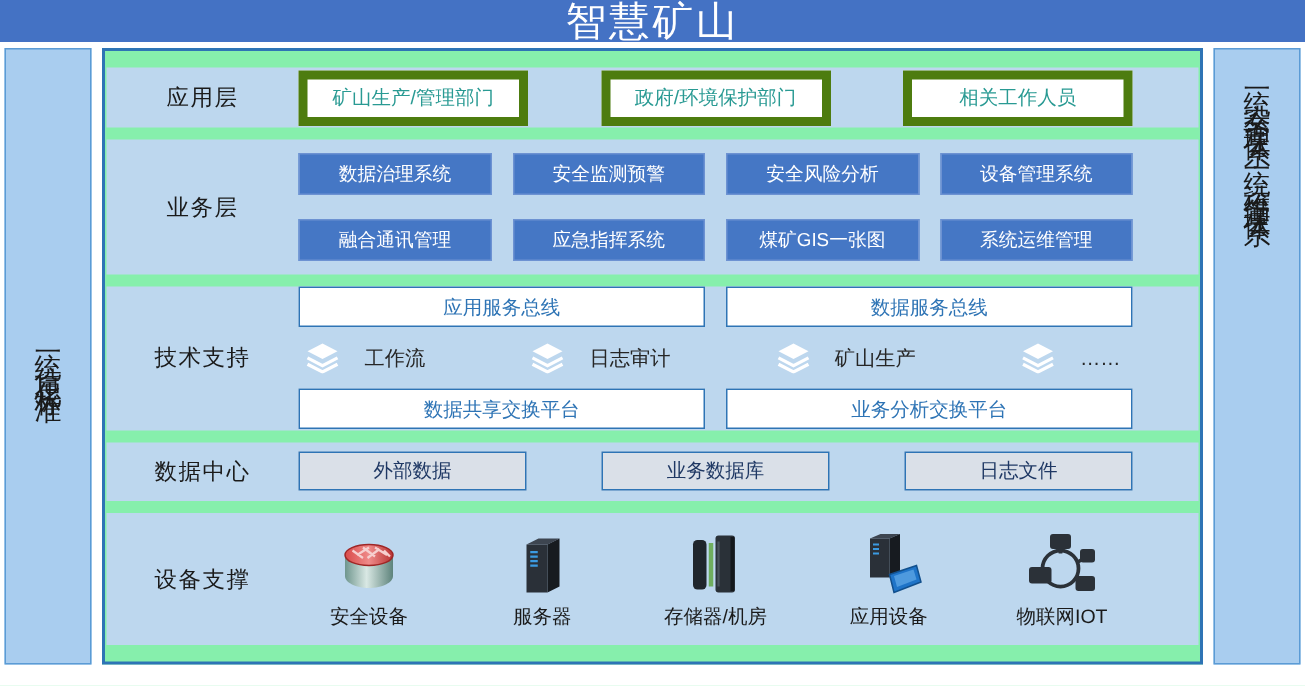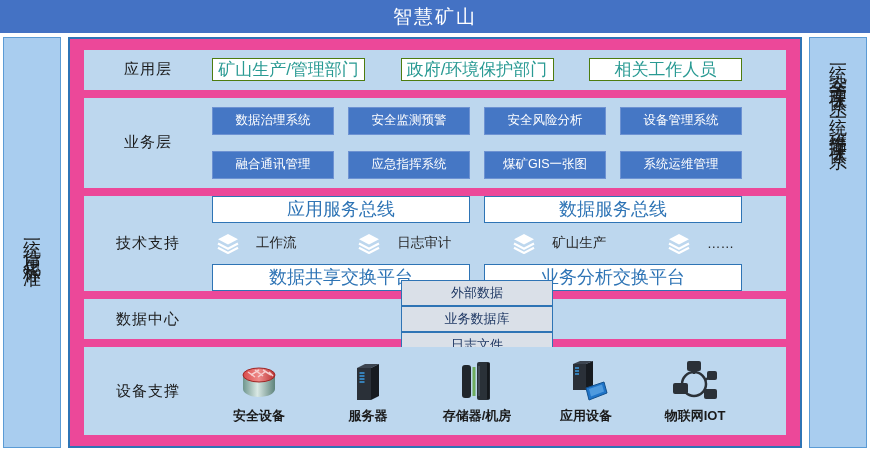"智慧矿山" .banner { font-size: 19px -> 27px; height: 33px -> 28px }
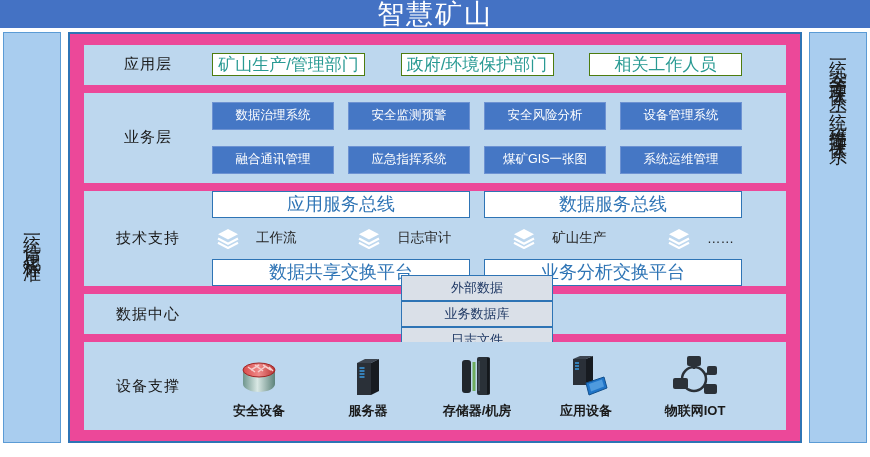"应用层" .main { background: #ec4899 -> #86efac; padding: 11px 14px -> 11px 1px }
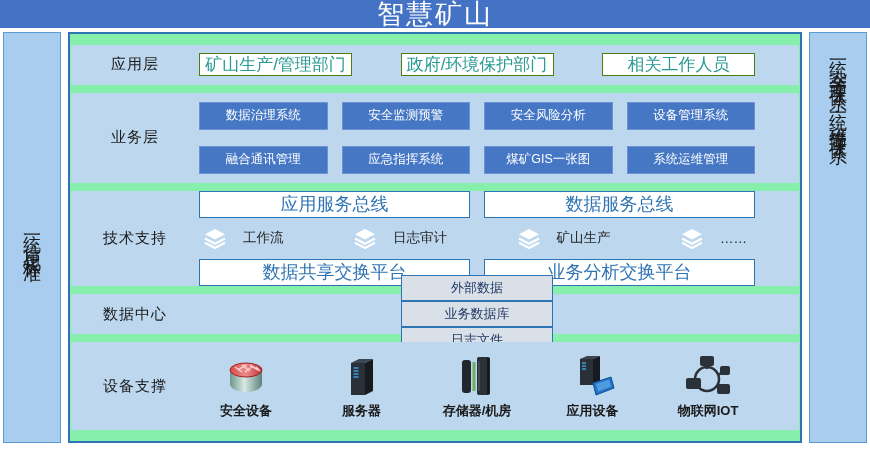"矿山生产/管理部门" .app-box { border: 1px solid #4d7c0f -> 6px solid #4d7c0f; font-size: 17px -> 13px; height: 23px -> 37px }
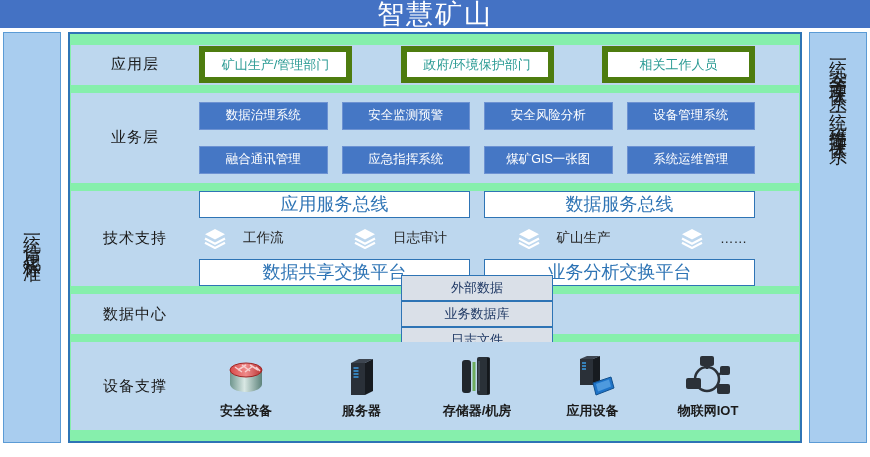"应用服务总线" .bus-box { font-size: 18px -> 13px }
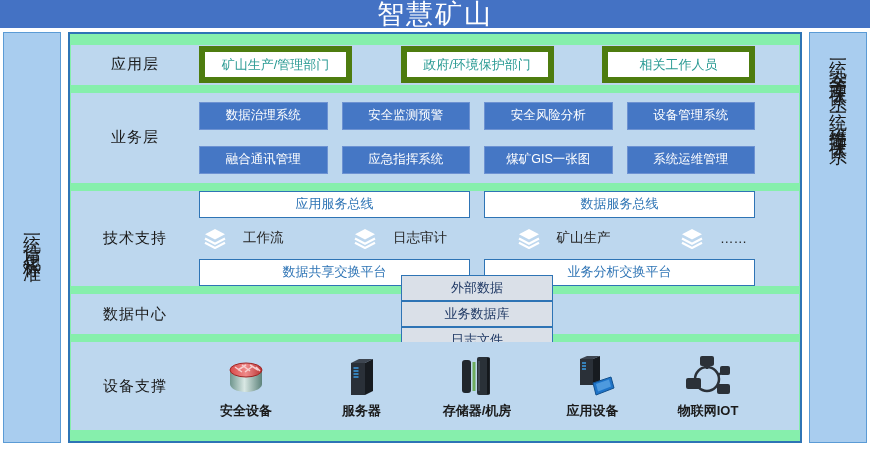"外部数据" .data-row { flex-direction: column -> none }
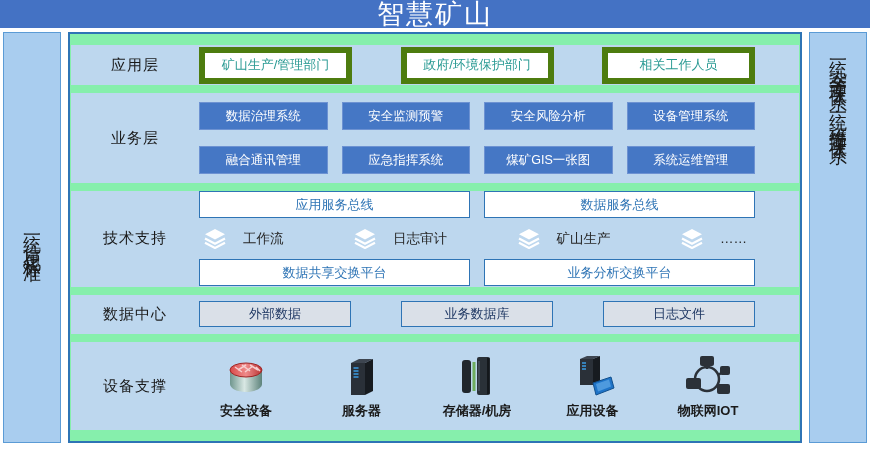"安全设备" .equip-row { font-weight: bold -> none }
